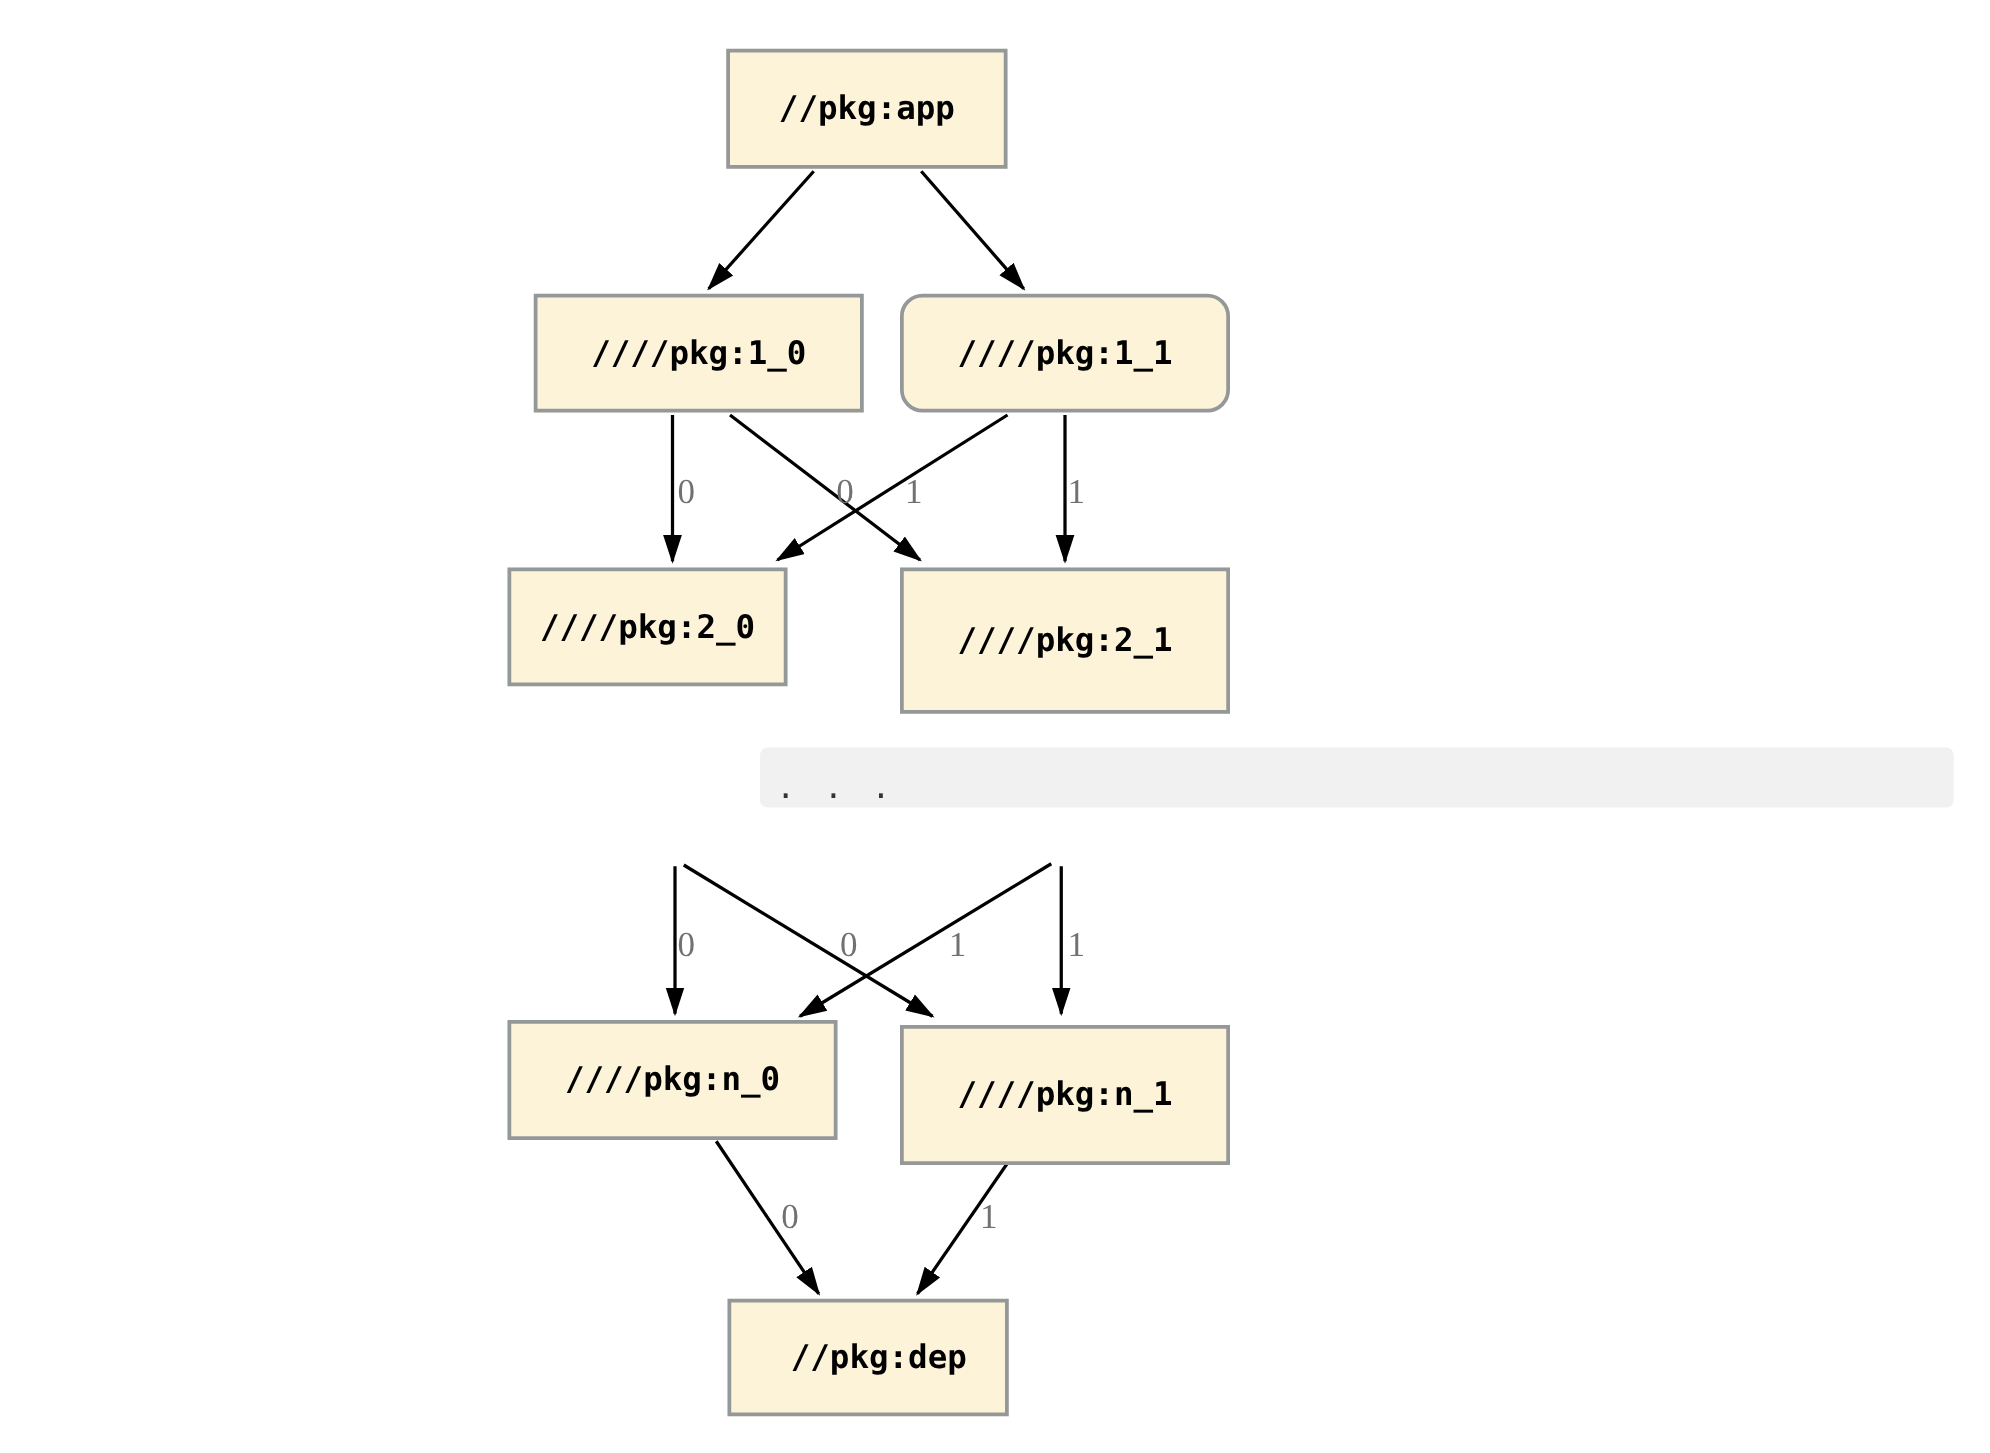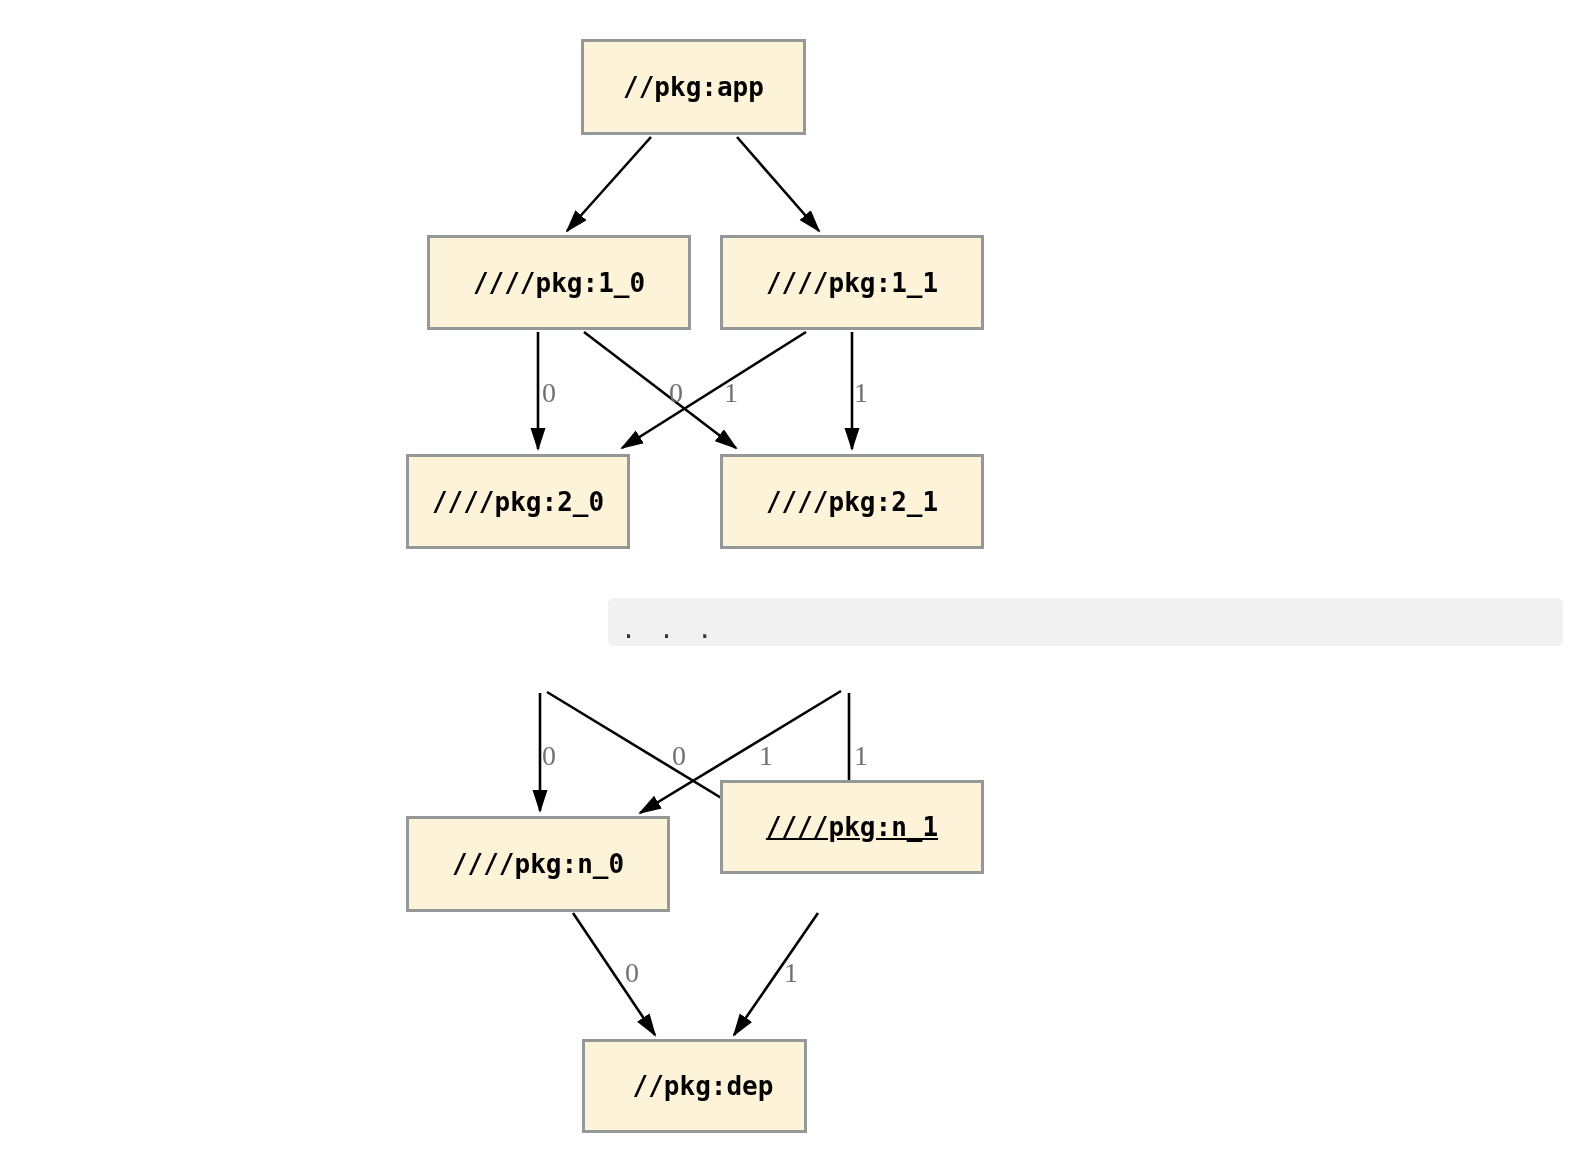"////pkg:1_1" div.node { border-radius: none -> 18px }
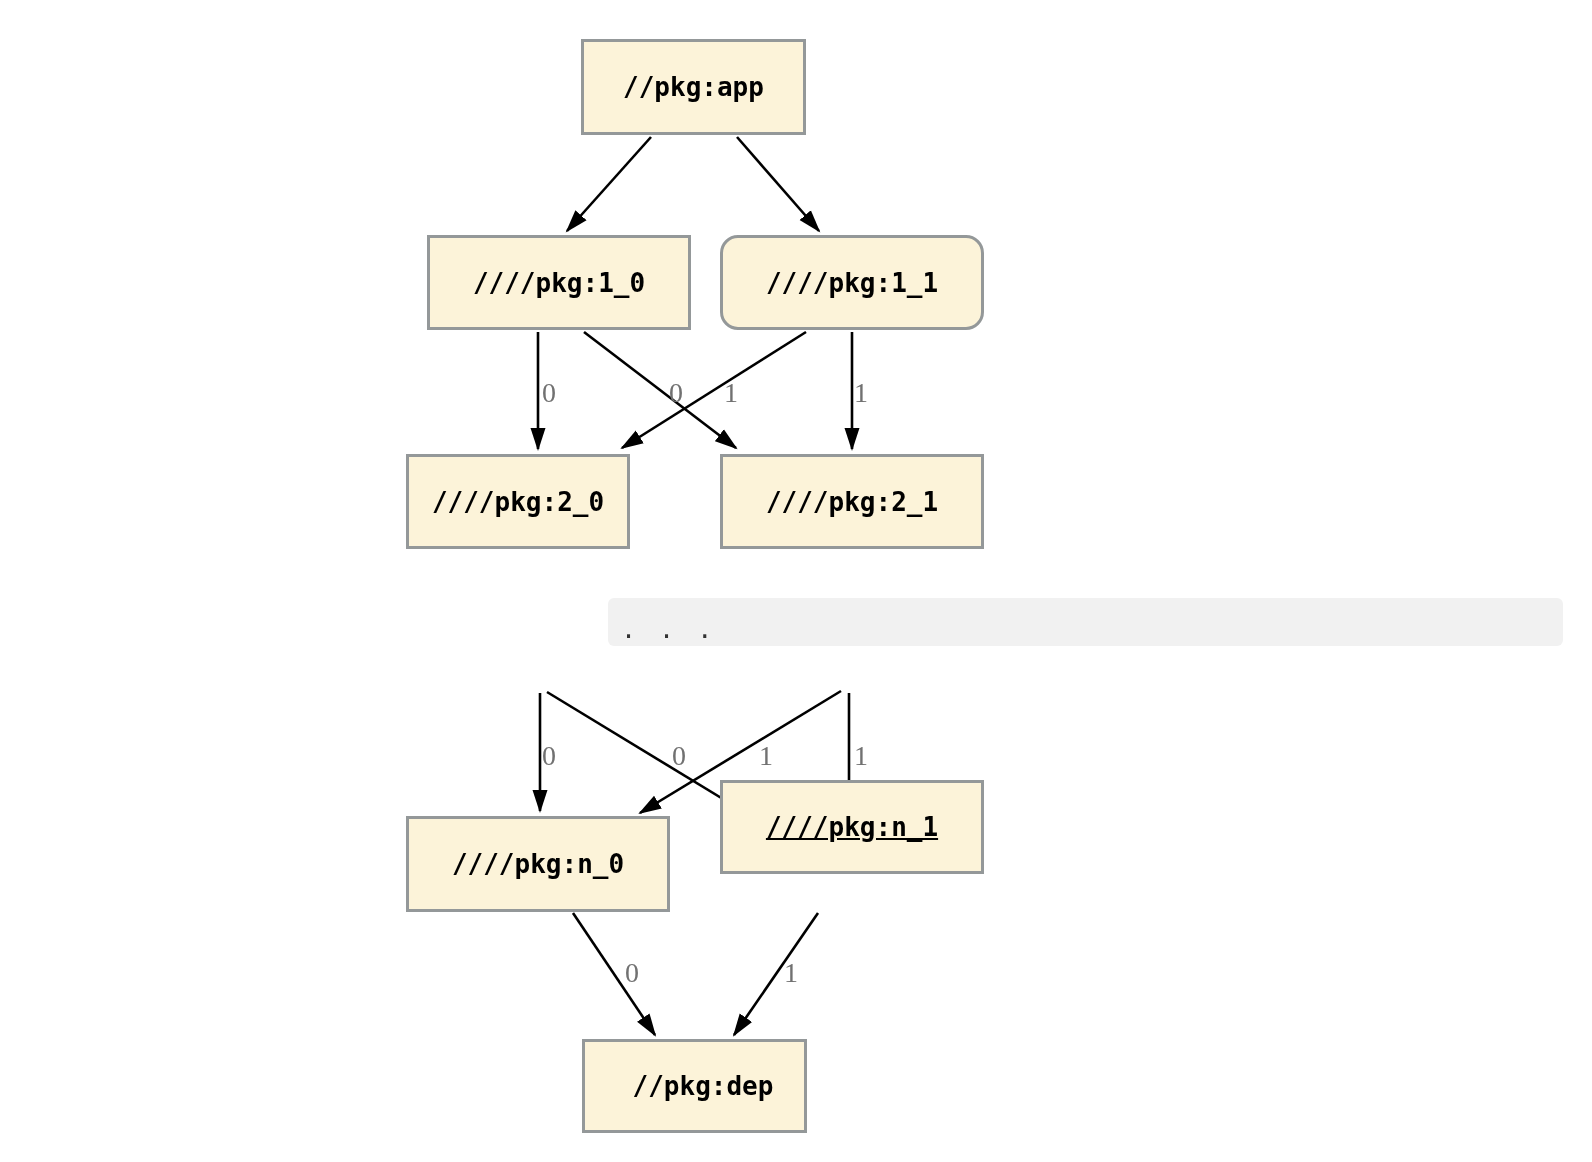"////pkg:2_1" div.node { height: 95px -> 117px }
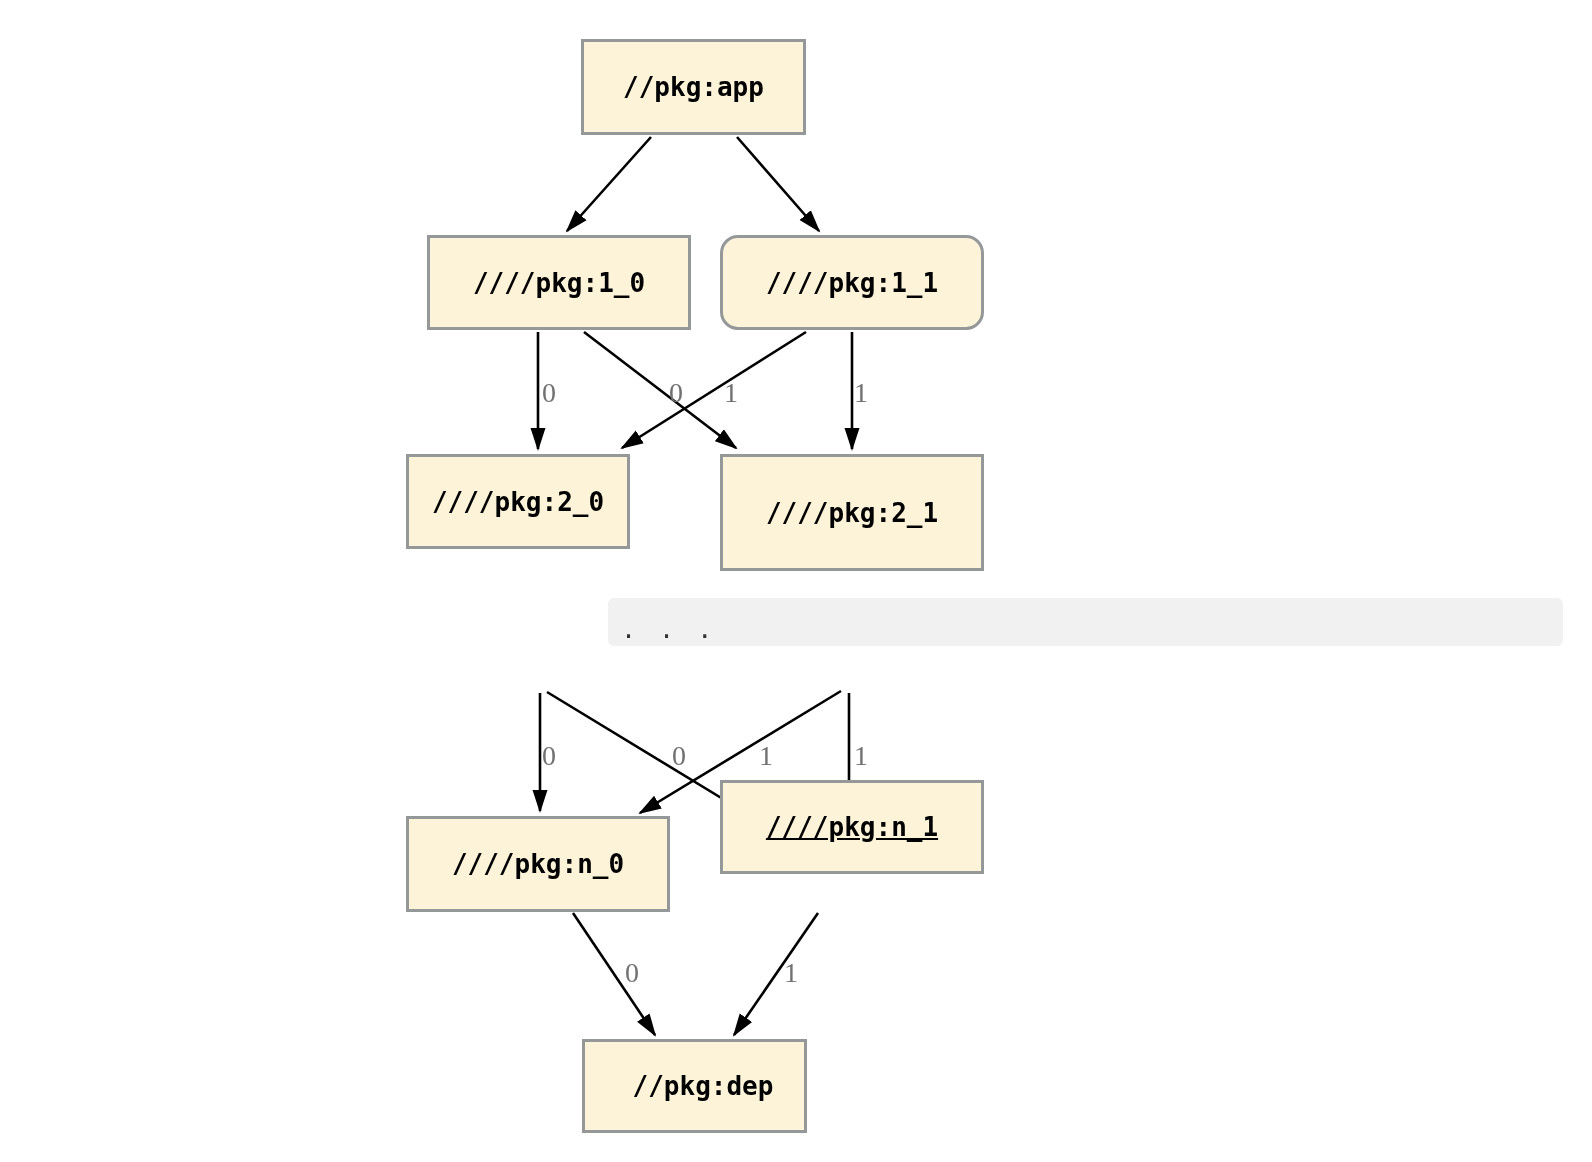"////pkg:n_1" div.node { height: 94px -> 112px; text-decoration: underline -> none; top: 780px -> 820px }
